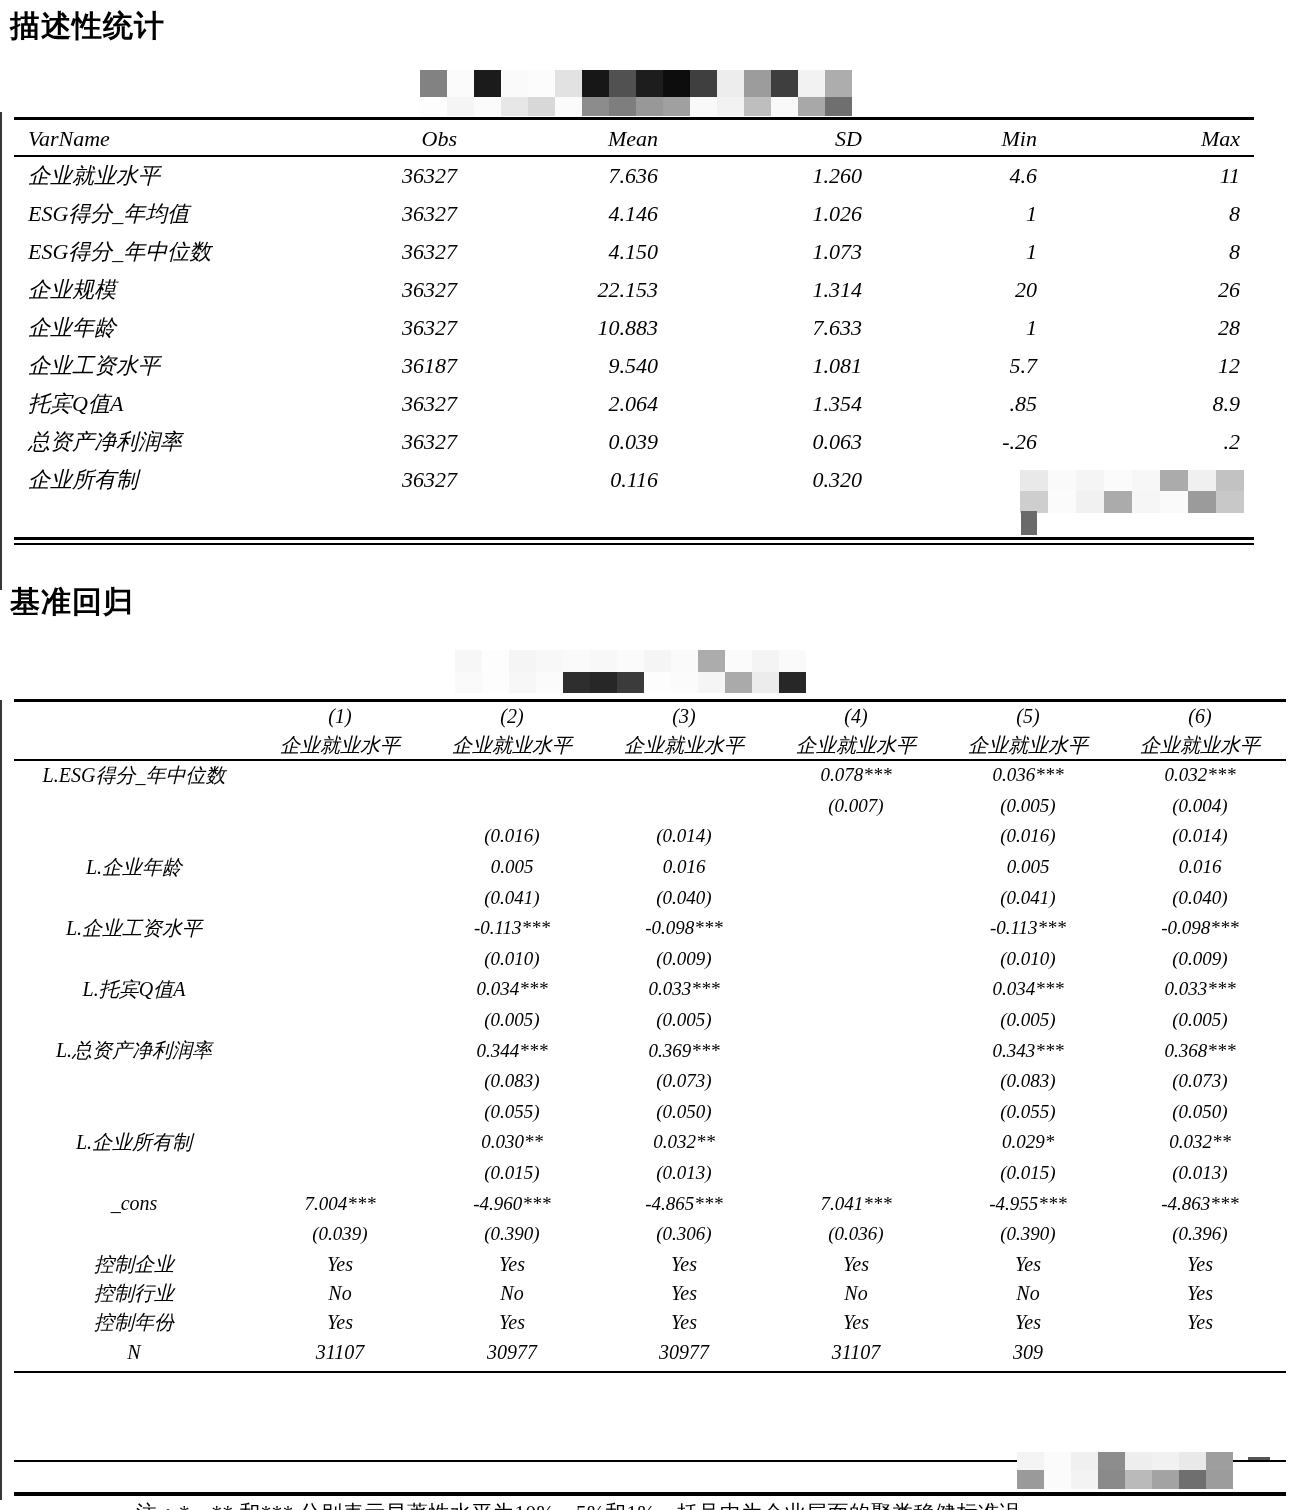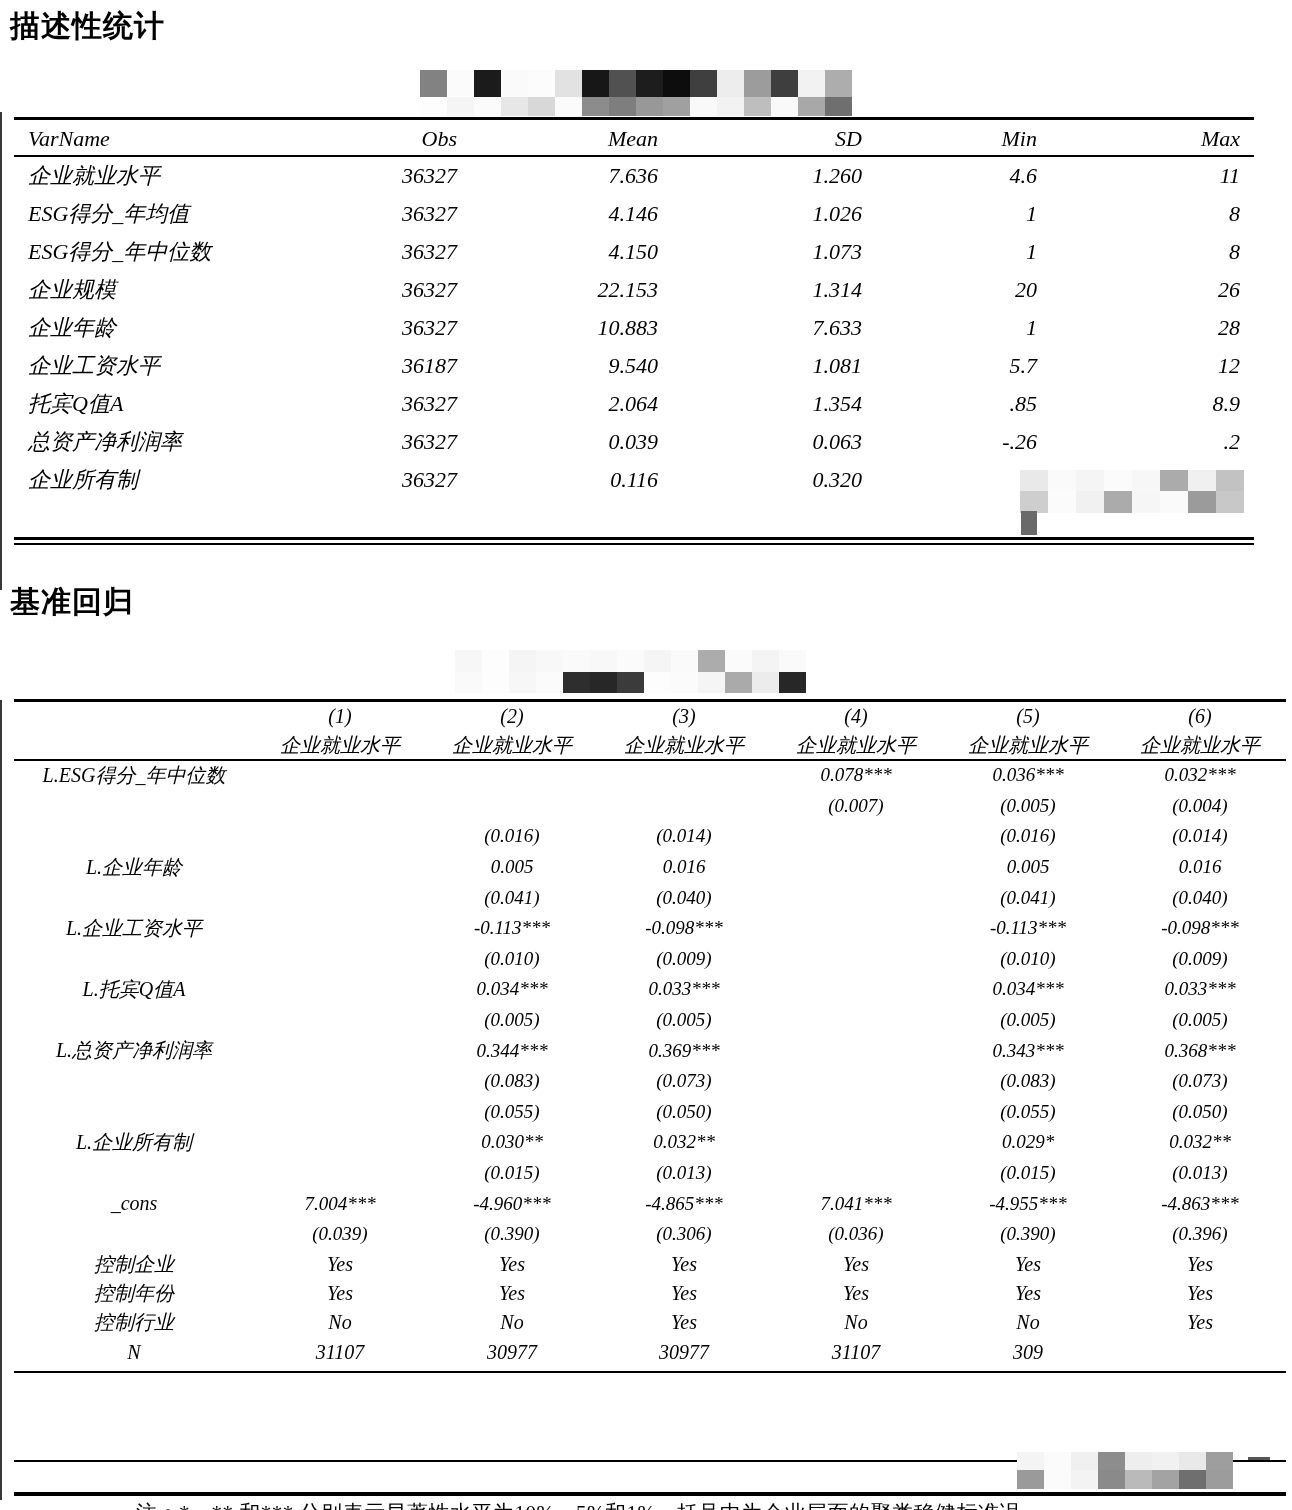"控制年份" tr.crow { order: before "控制行业" -> after "控制行业" }
